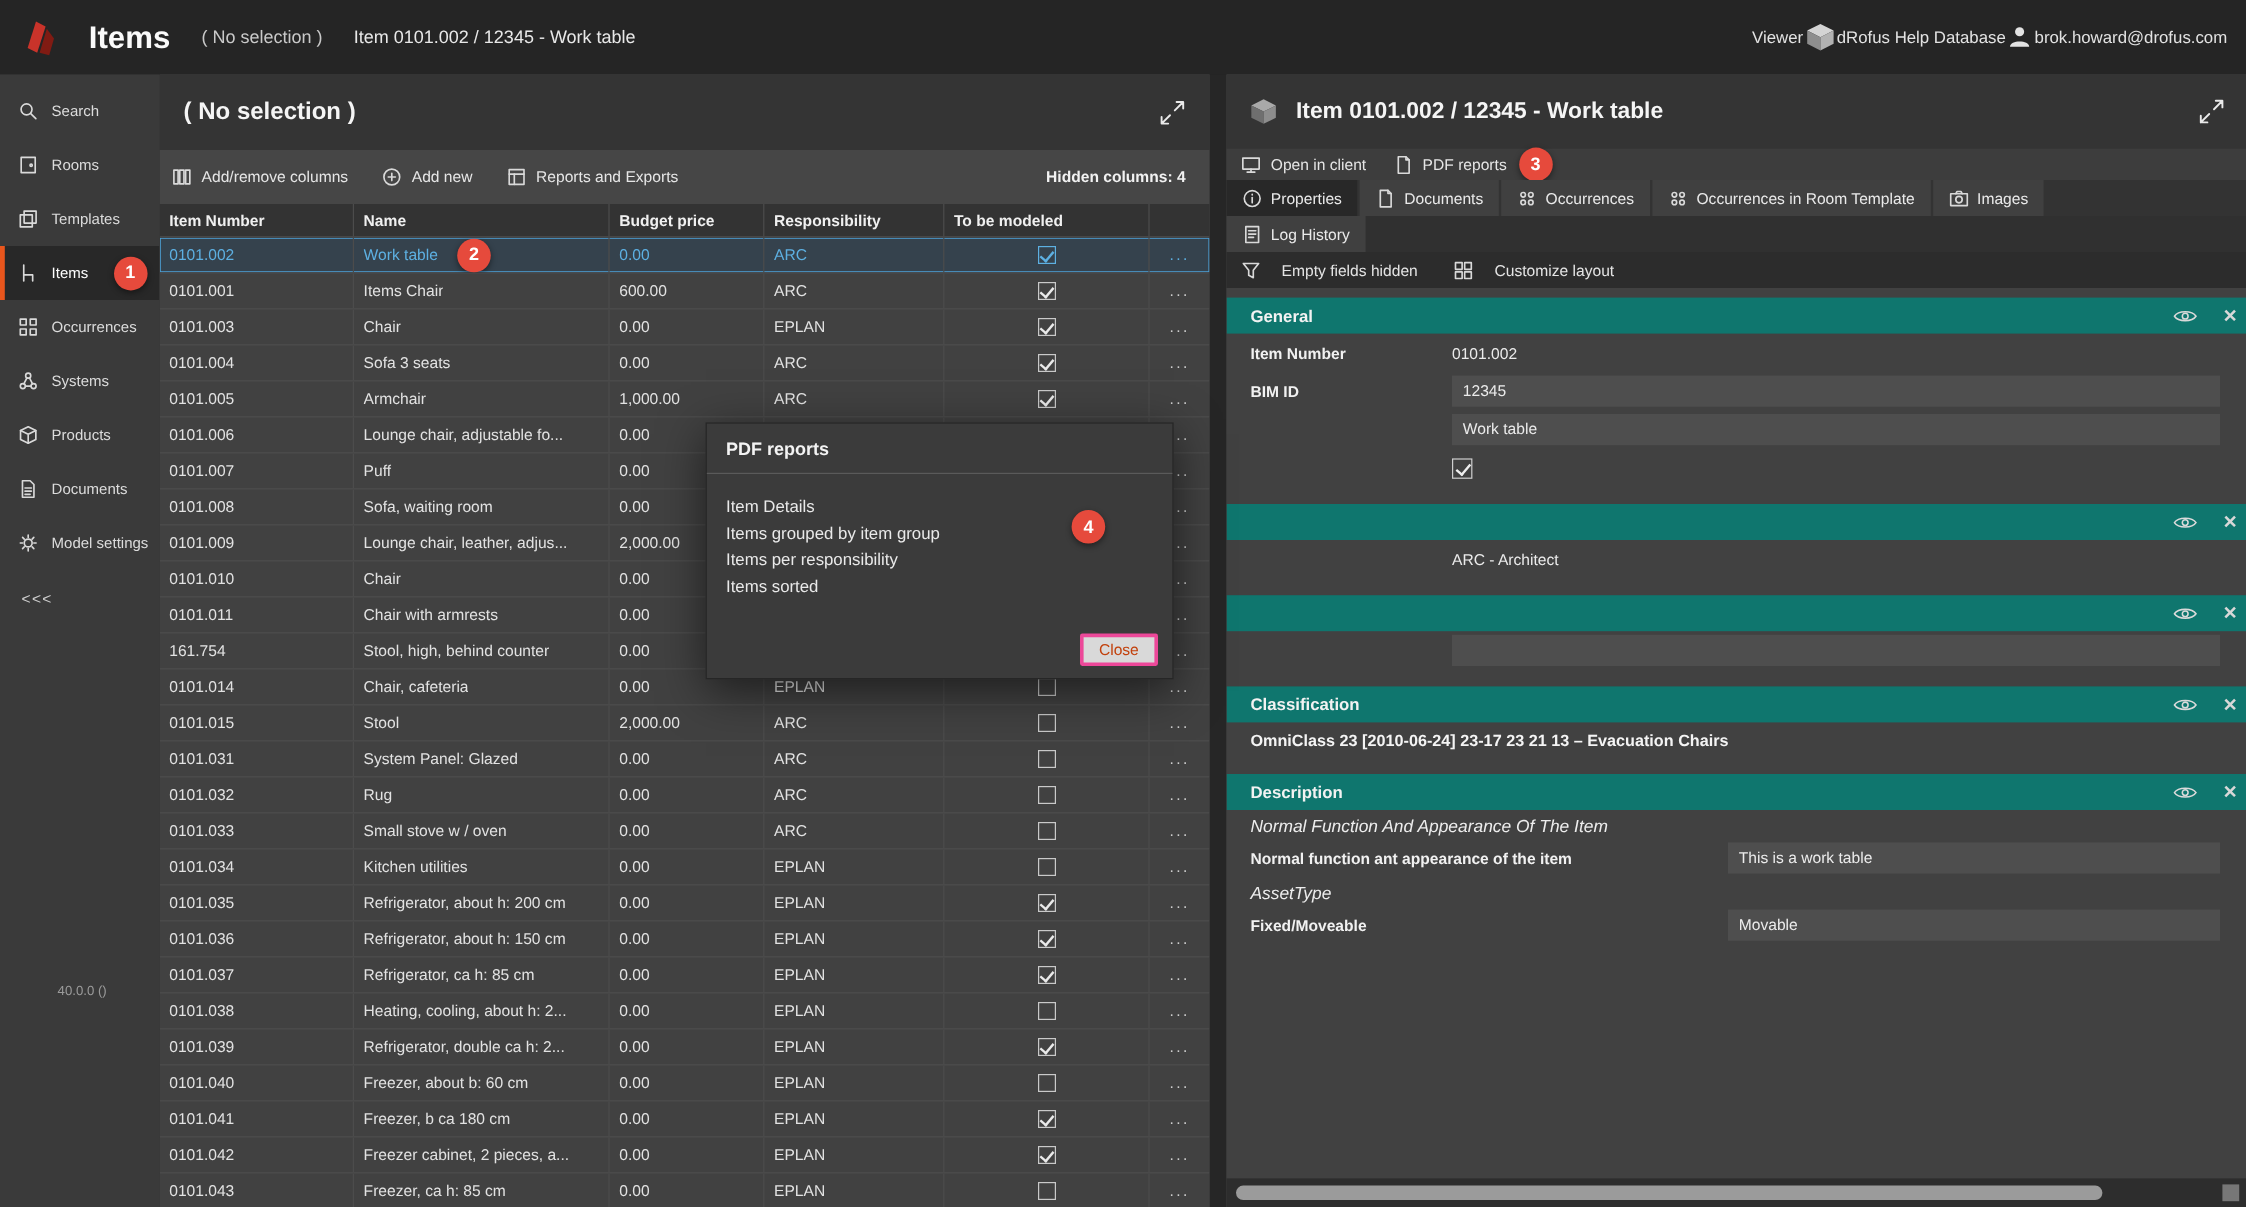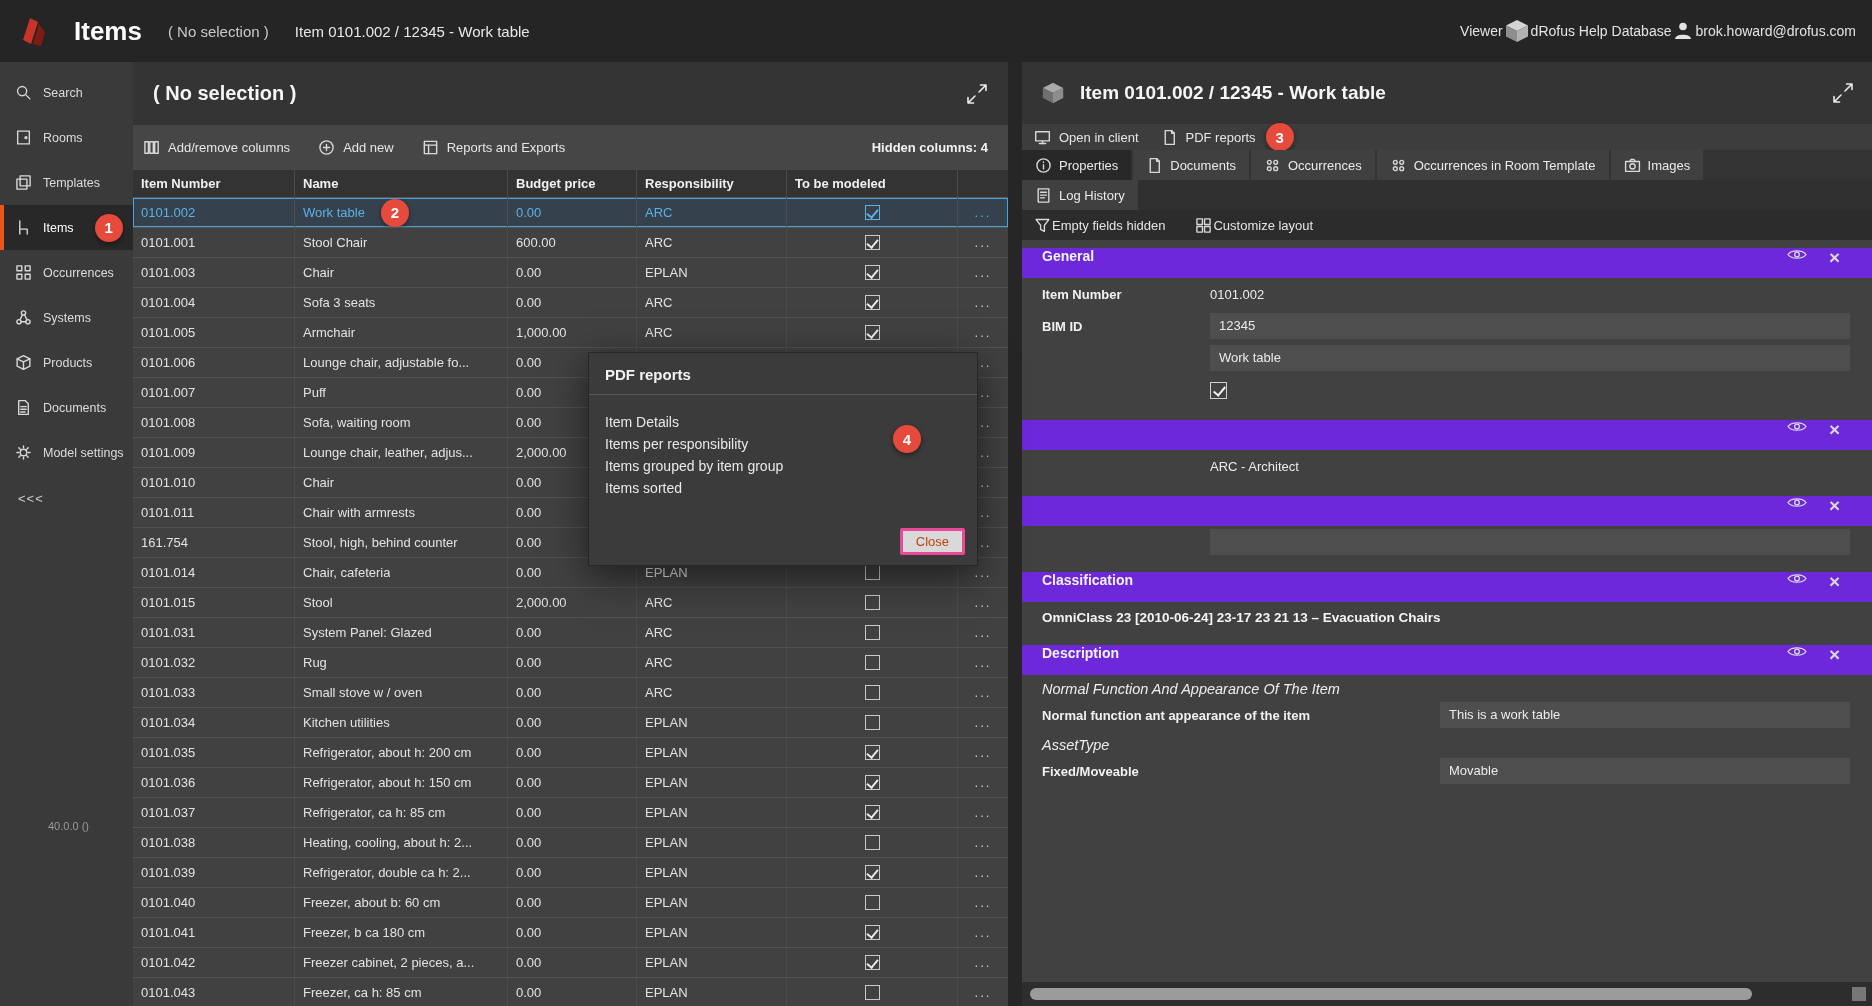"Empty fields hidden" .fitem { gap: 1px -> 17px }
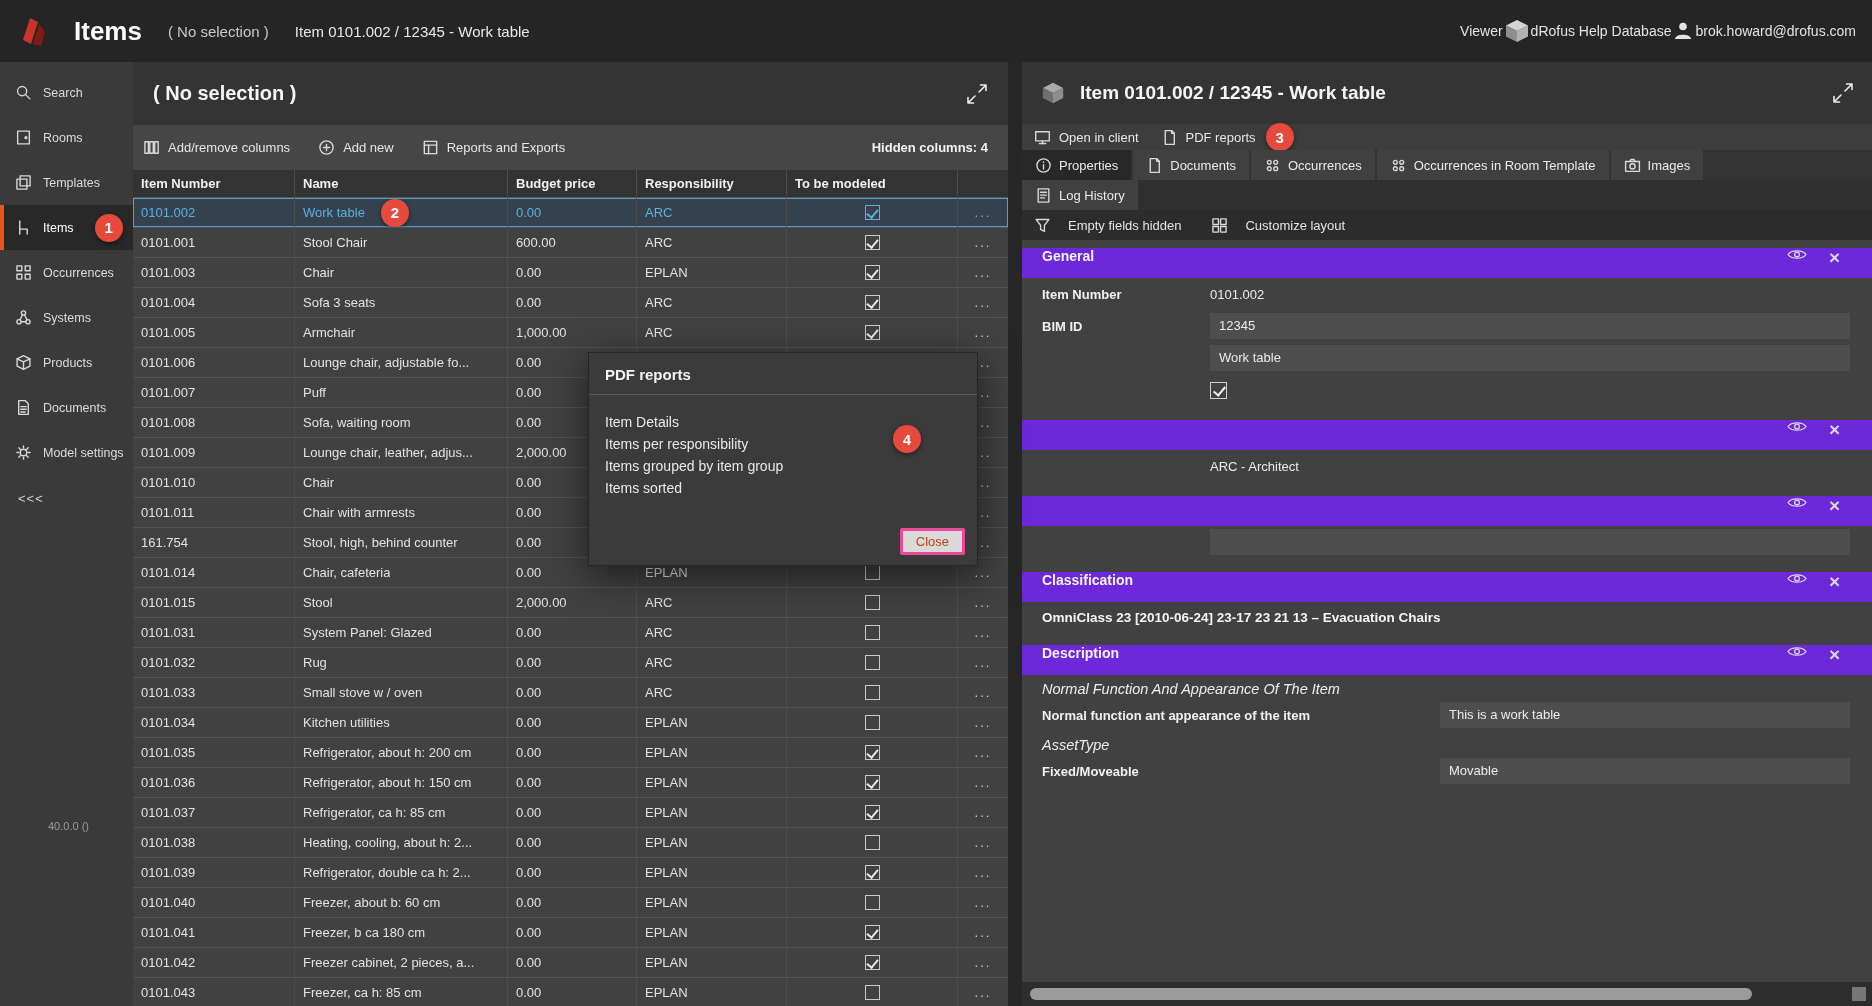"Stool Chair" span.nm { text: Stool -> Items }
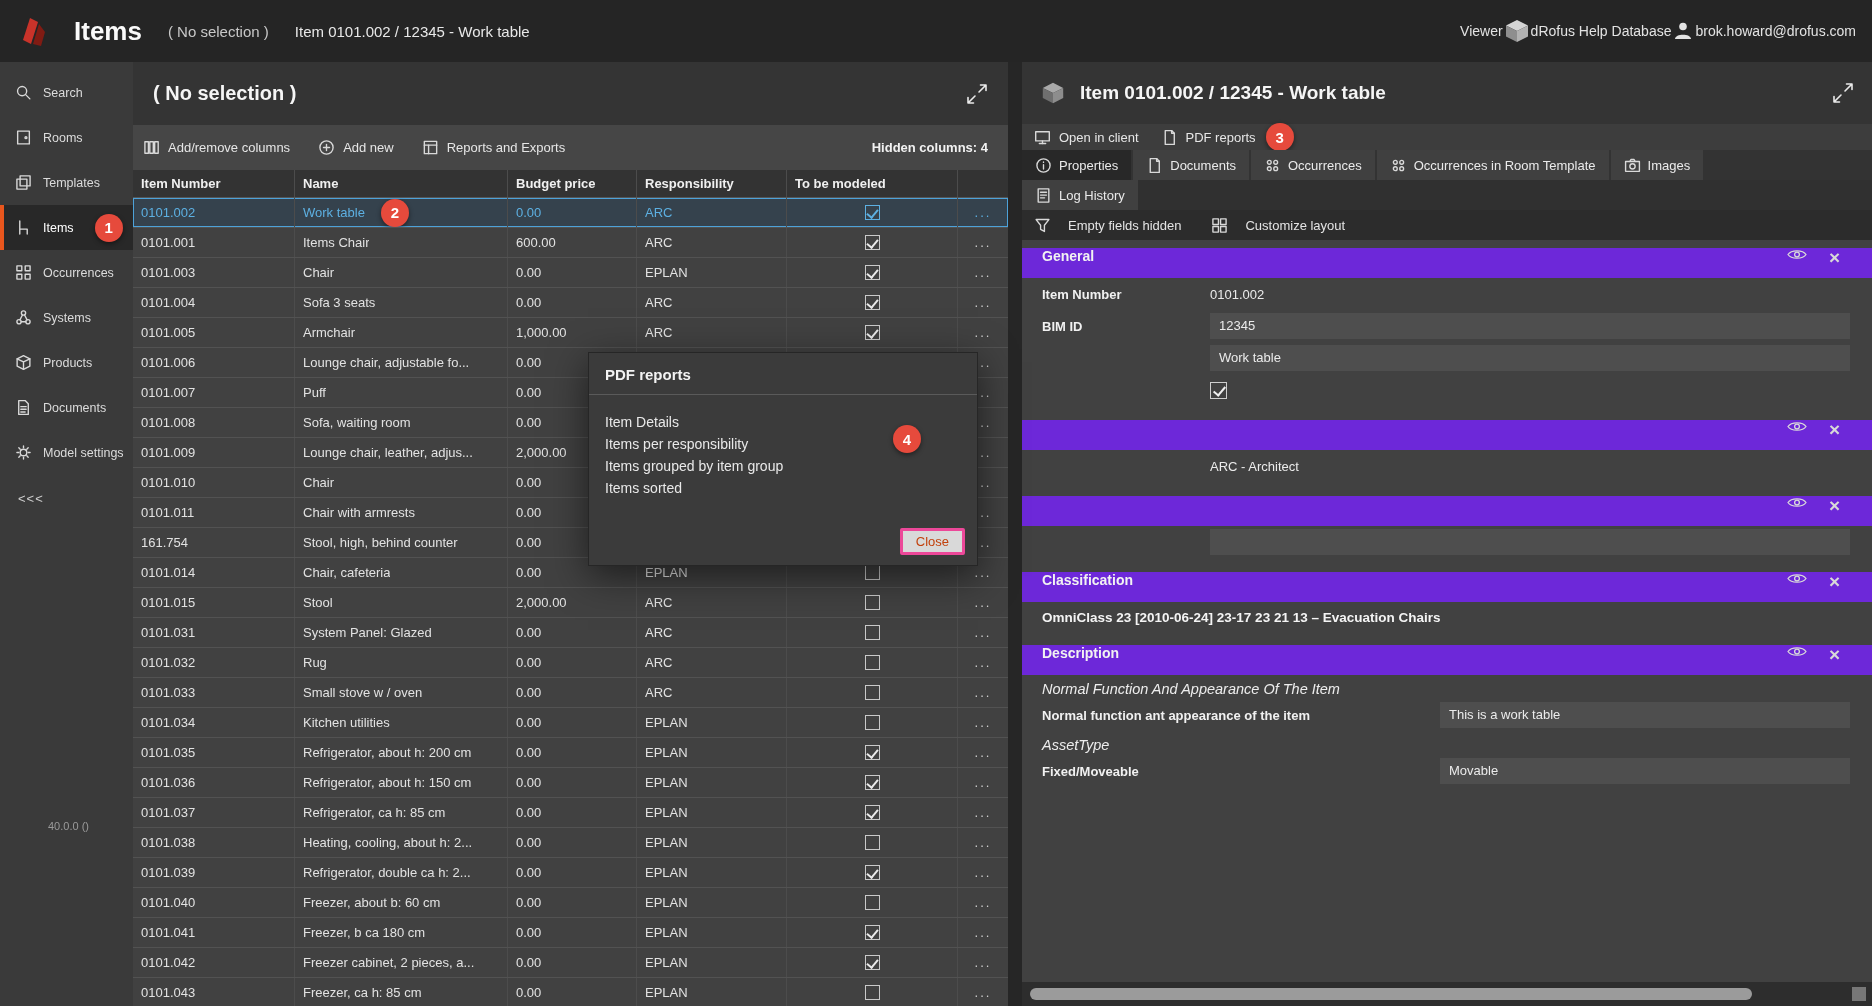"General" .section-header { align-items: flex-start -> center; background: #6d28d9 -> #0f766e; padding: 0 32px 0 20px -> 0 8px 0 20px }
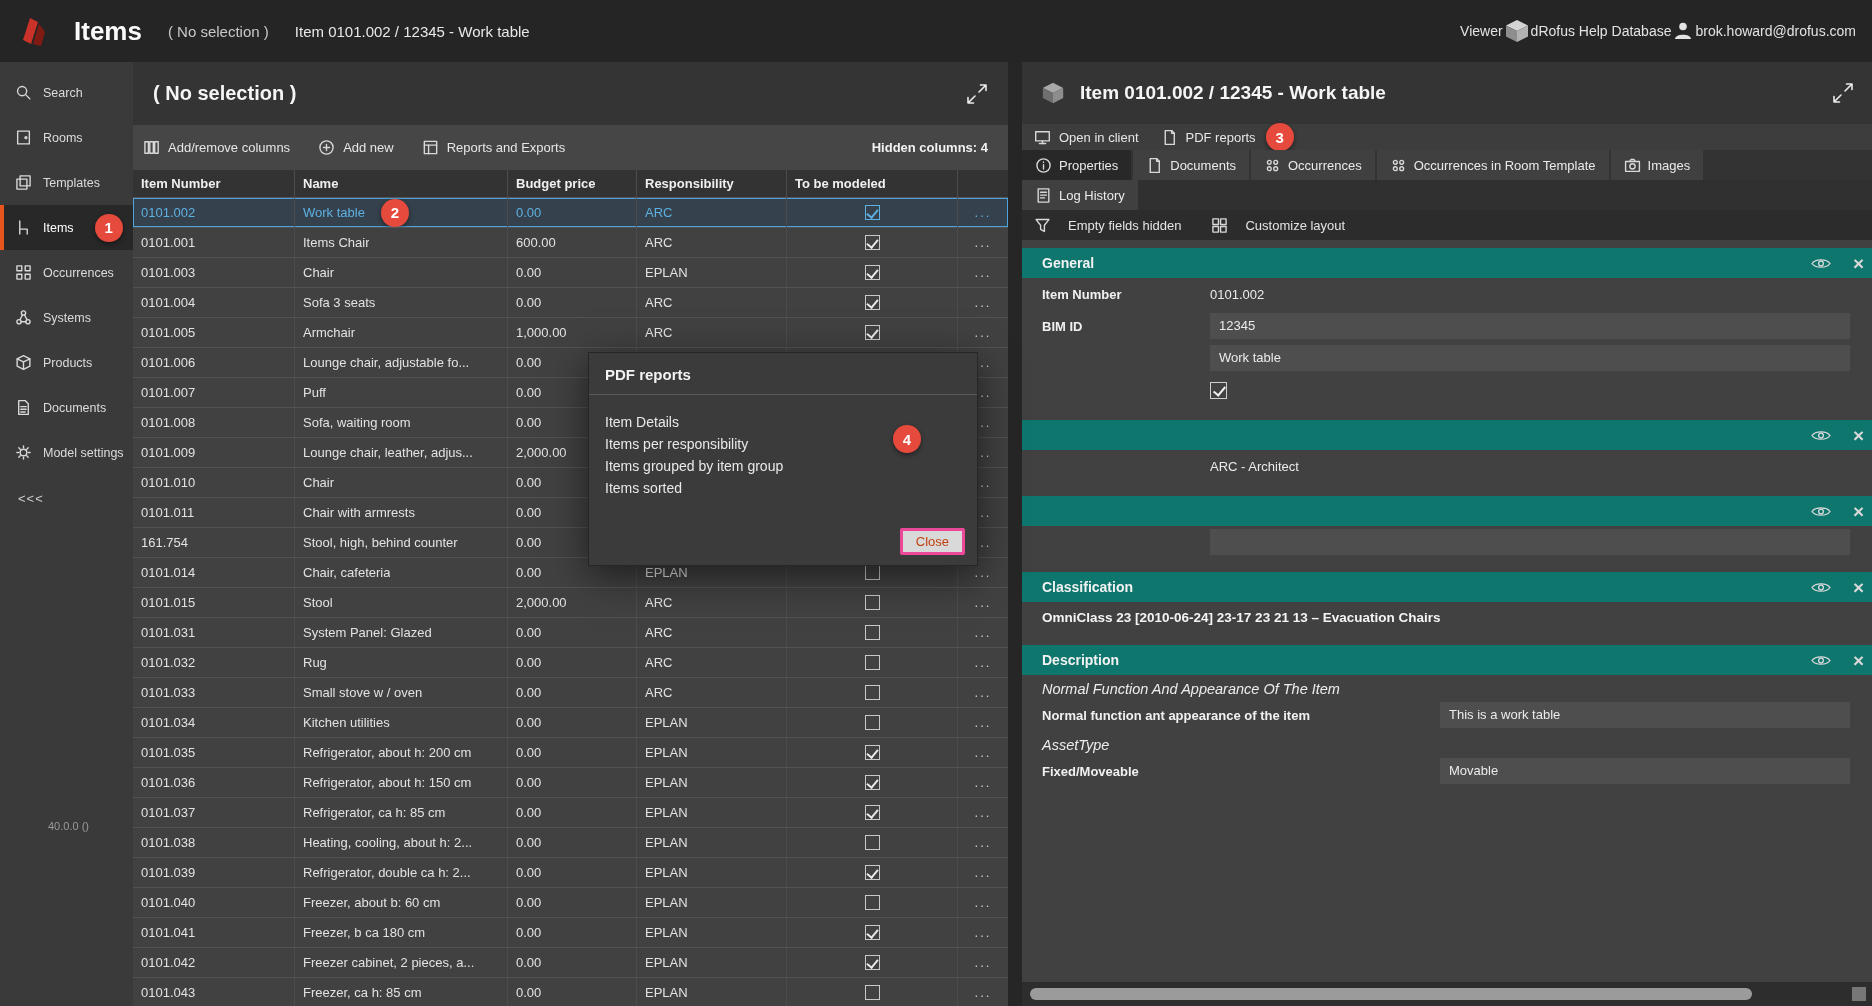"Items per responsibility" div.dialog-item { order: before "Items grouped by item group" -> after "Items grouped by item group" }
